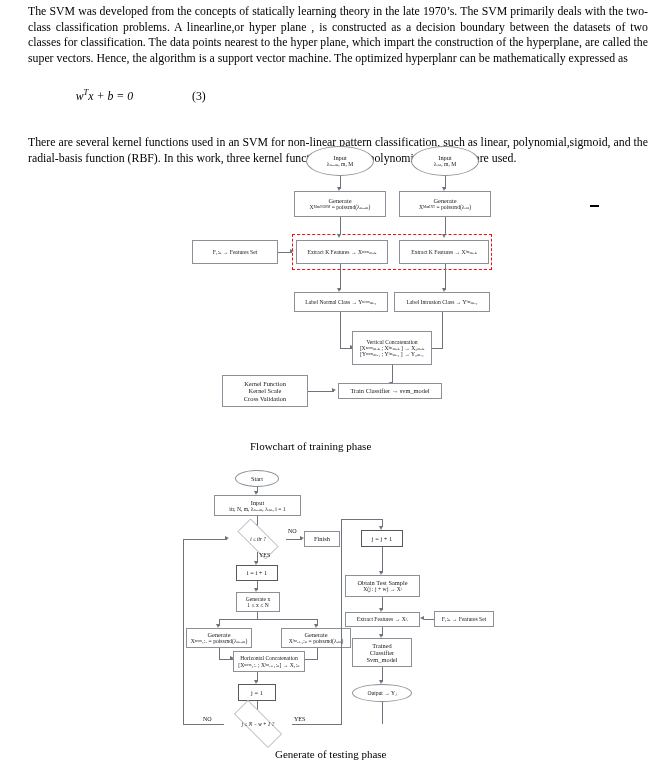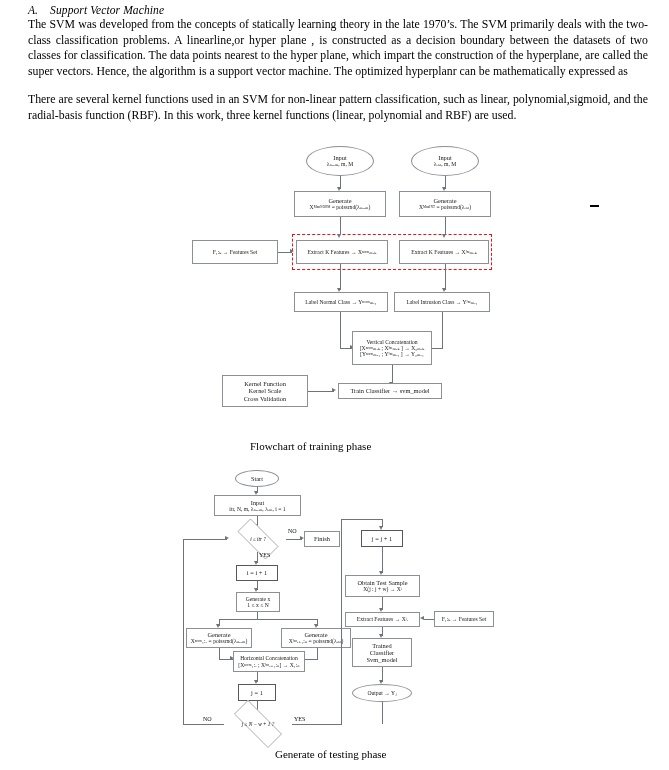"A. Support Vector Machine" div.sec-head { html: <div> <span>A.</span><span>Support Vector Machine</span> </div> -> none }
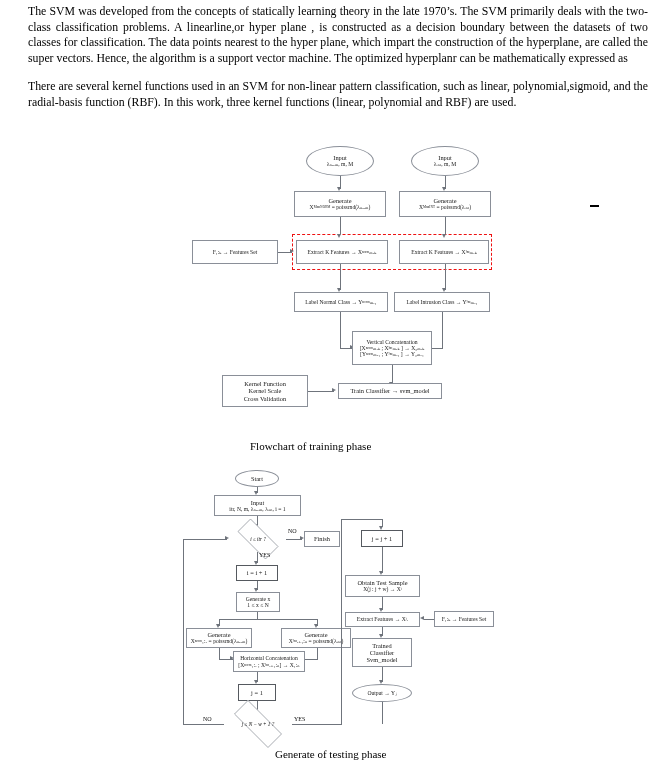"wTx + b = 0" div.eq-line { html: none -> <div> <span>w<span>T</span>x + b = 0</span><span> (3)</span> </div> }
